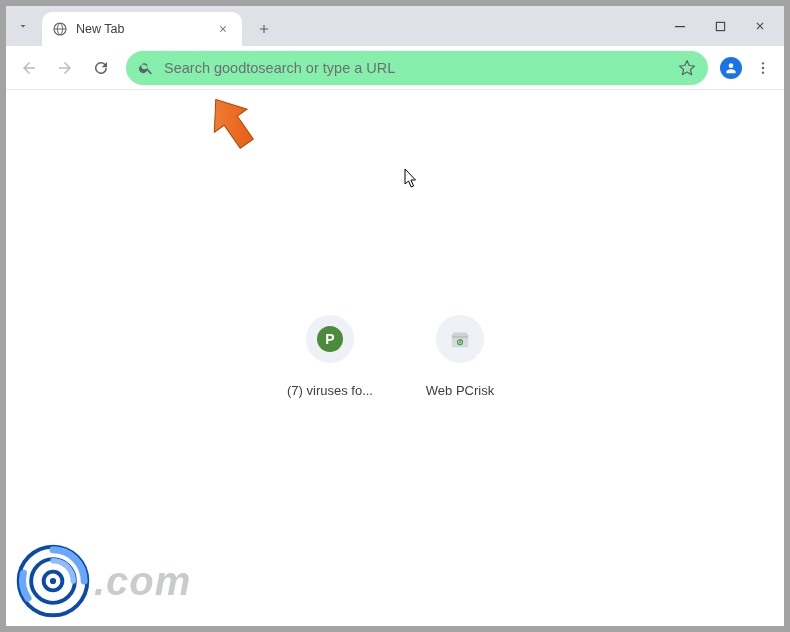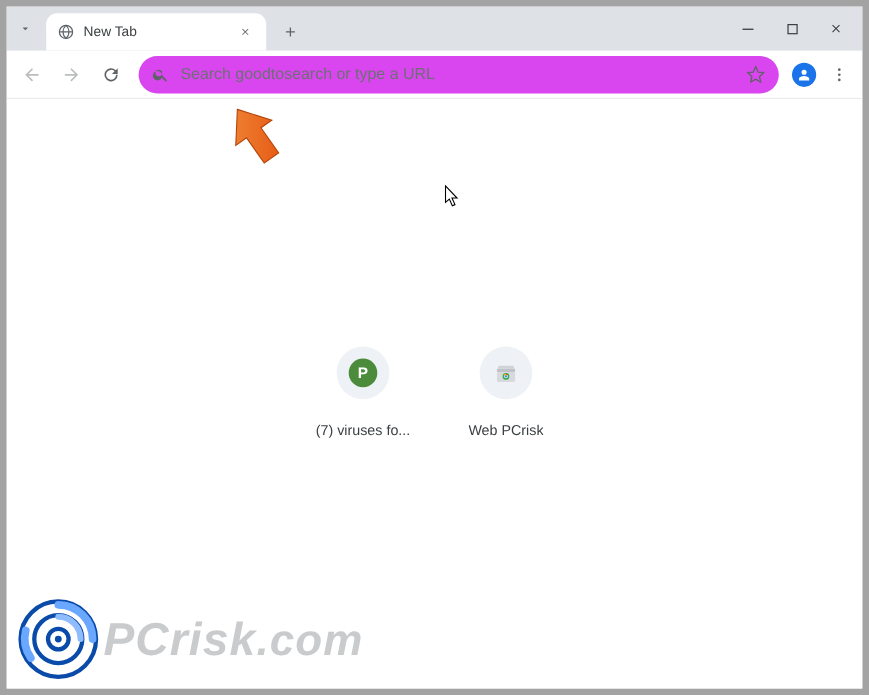"Search goodtosearch or type a" .omnibox { background: #d946ef -> #86efac }
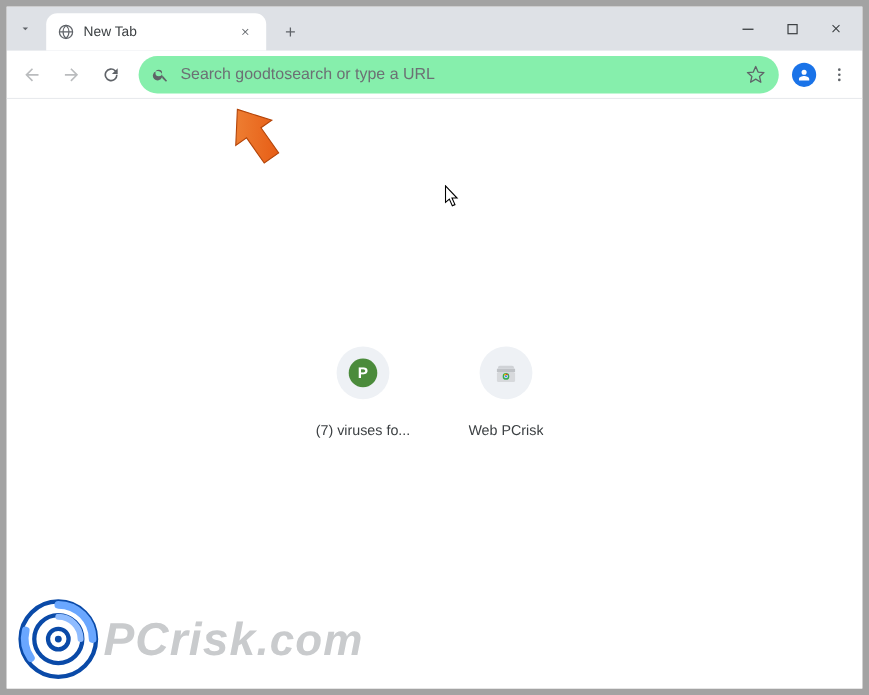"PCrisk" span { html: <span>PCrisk</span> -> none }
